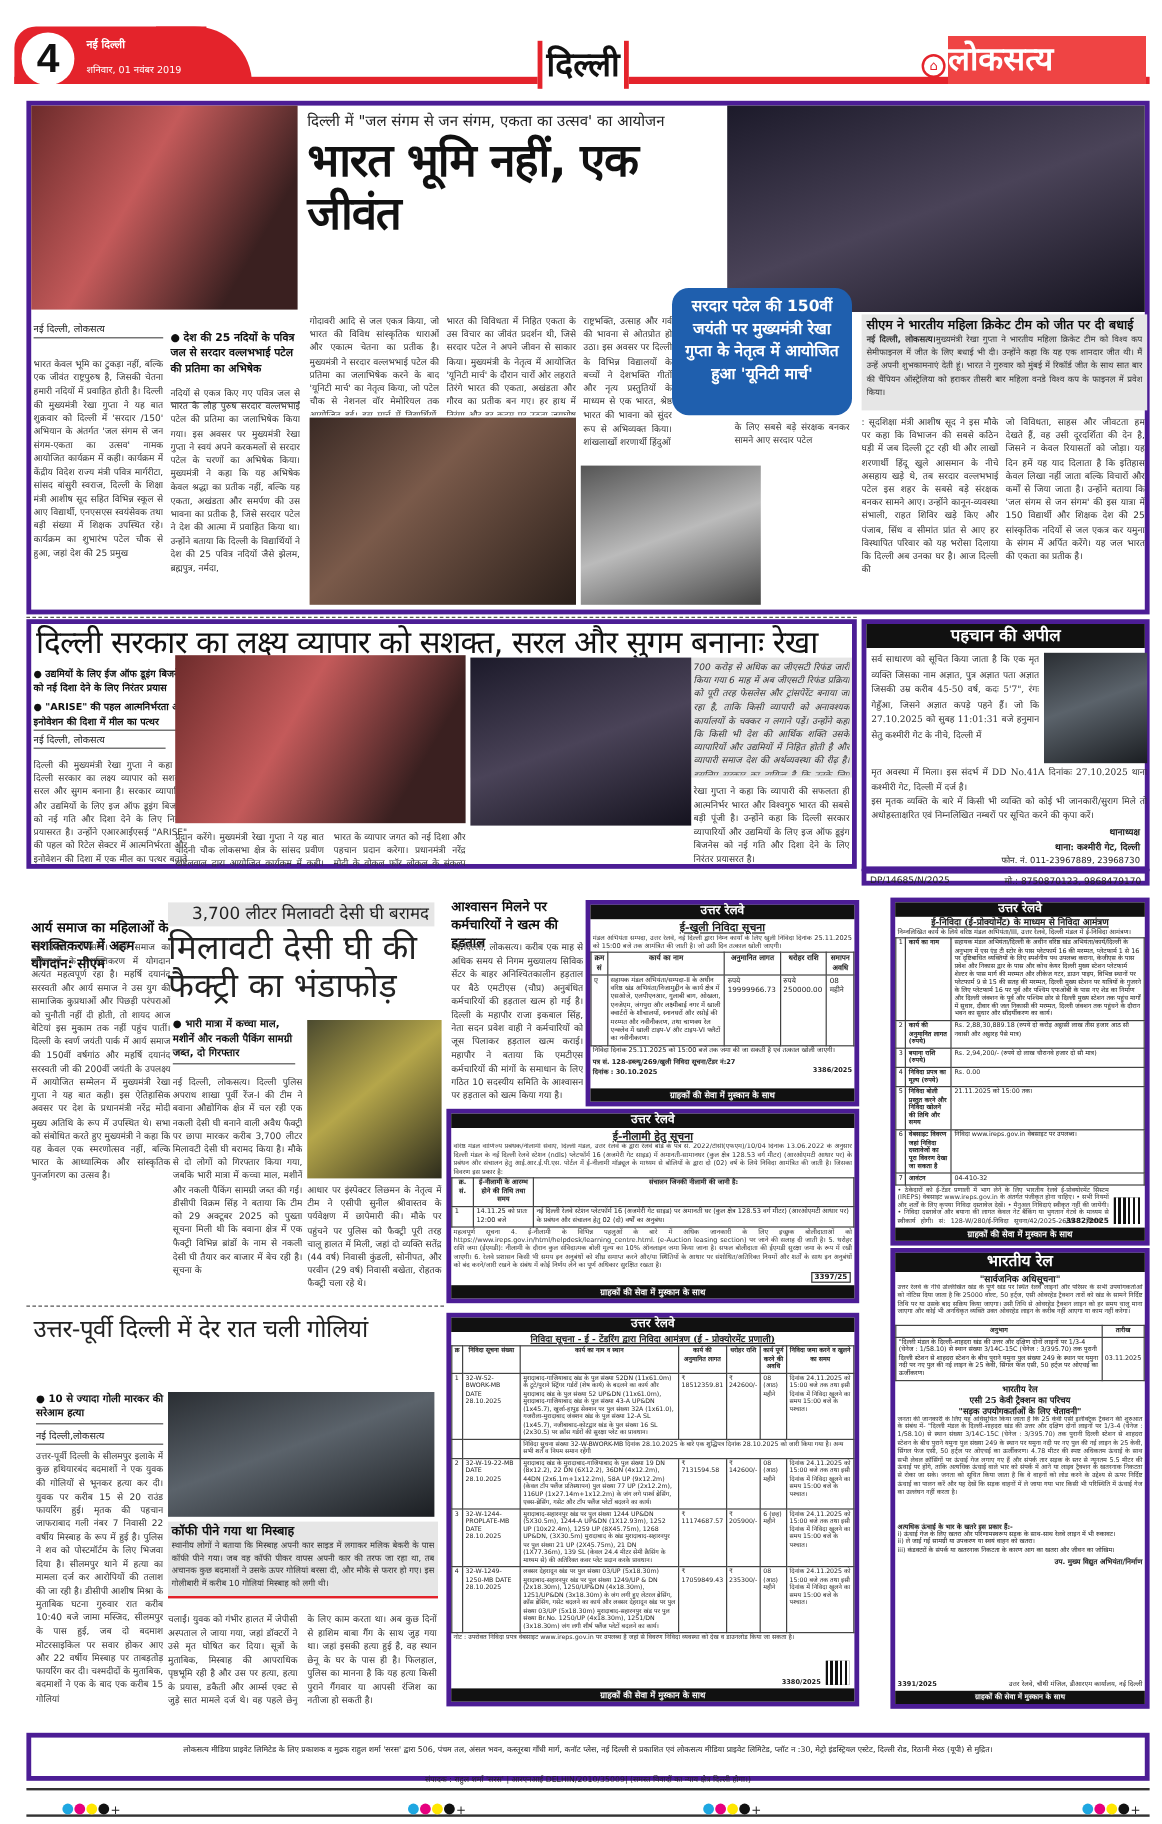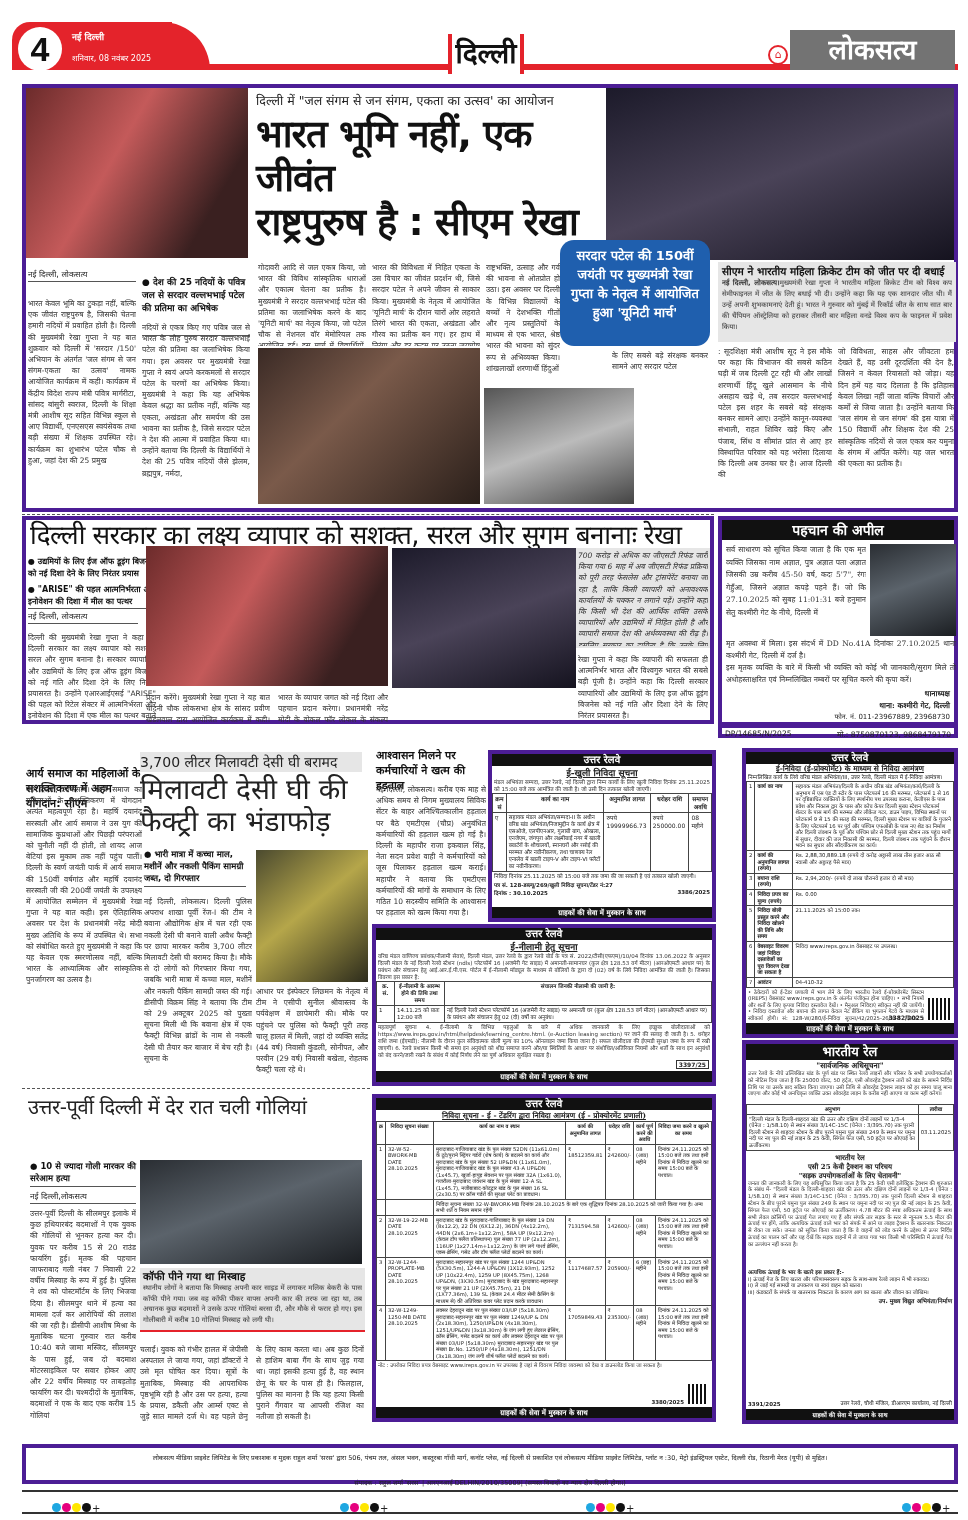"शनिवार, 08 नवंबर 2025" div.abs { text: 08 नवंबर 2025 -> 01 नवंबर 2019 }
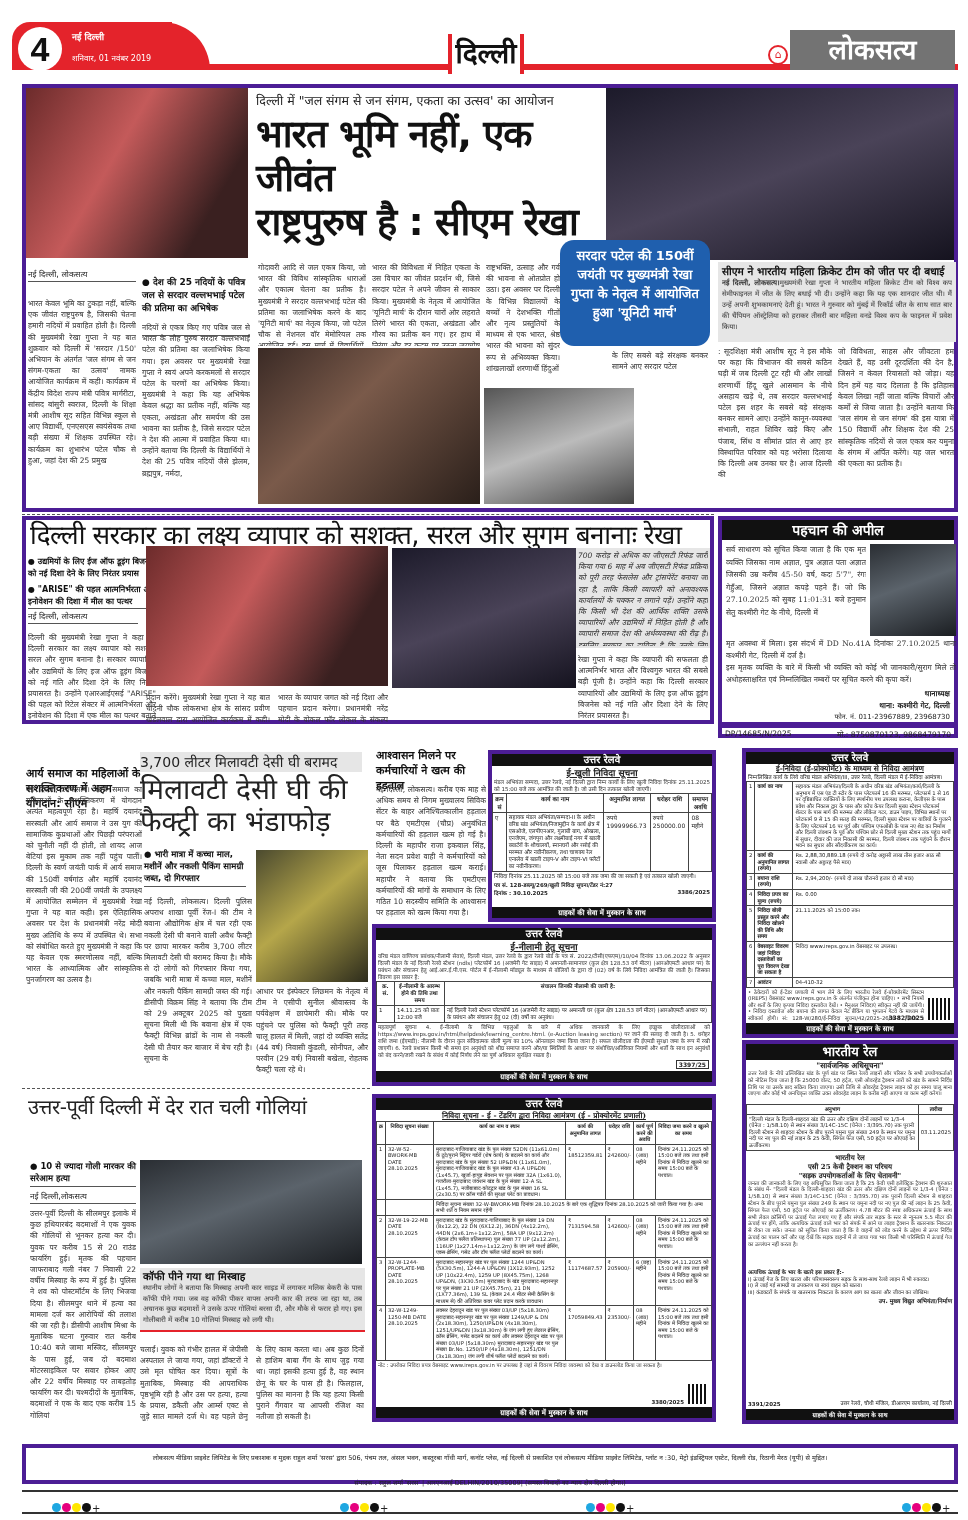"लोकसत्य" #logo { background: #737373 -> #ef4444; text-align: center -> left }
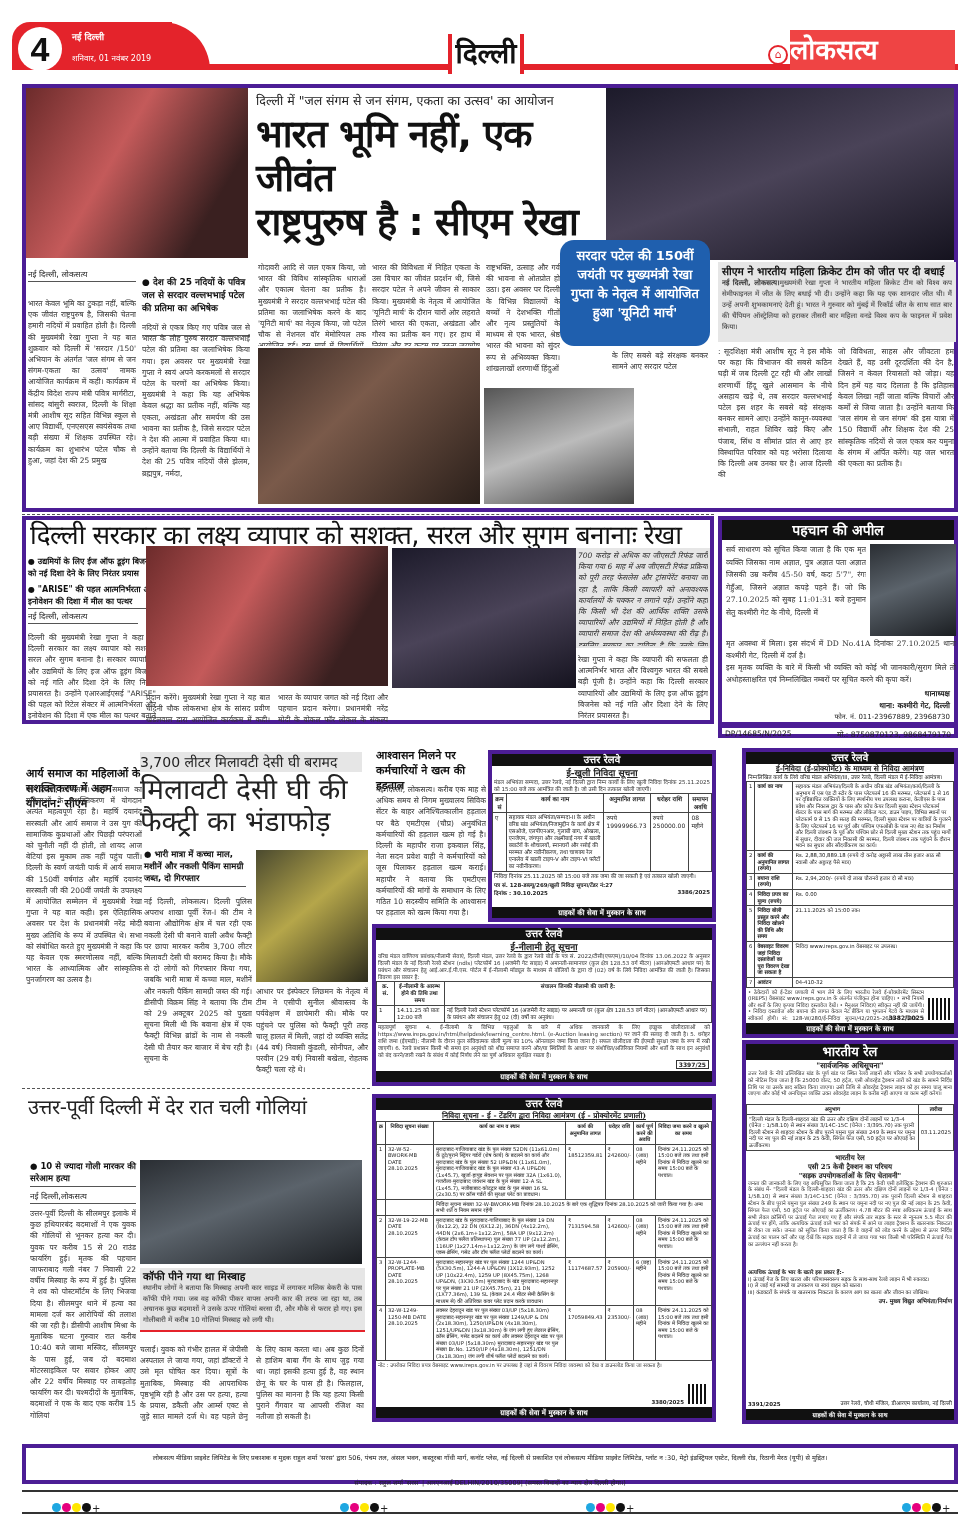"राष्ट्रपुरुष है : सीएम रेखा" h1.big { html: <h1>राष्ट्रपुरुष है : सीएम रेखा</h1> -> none }
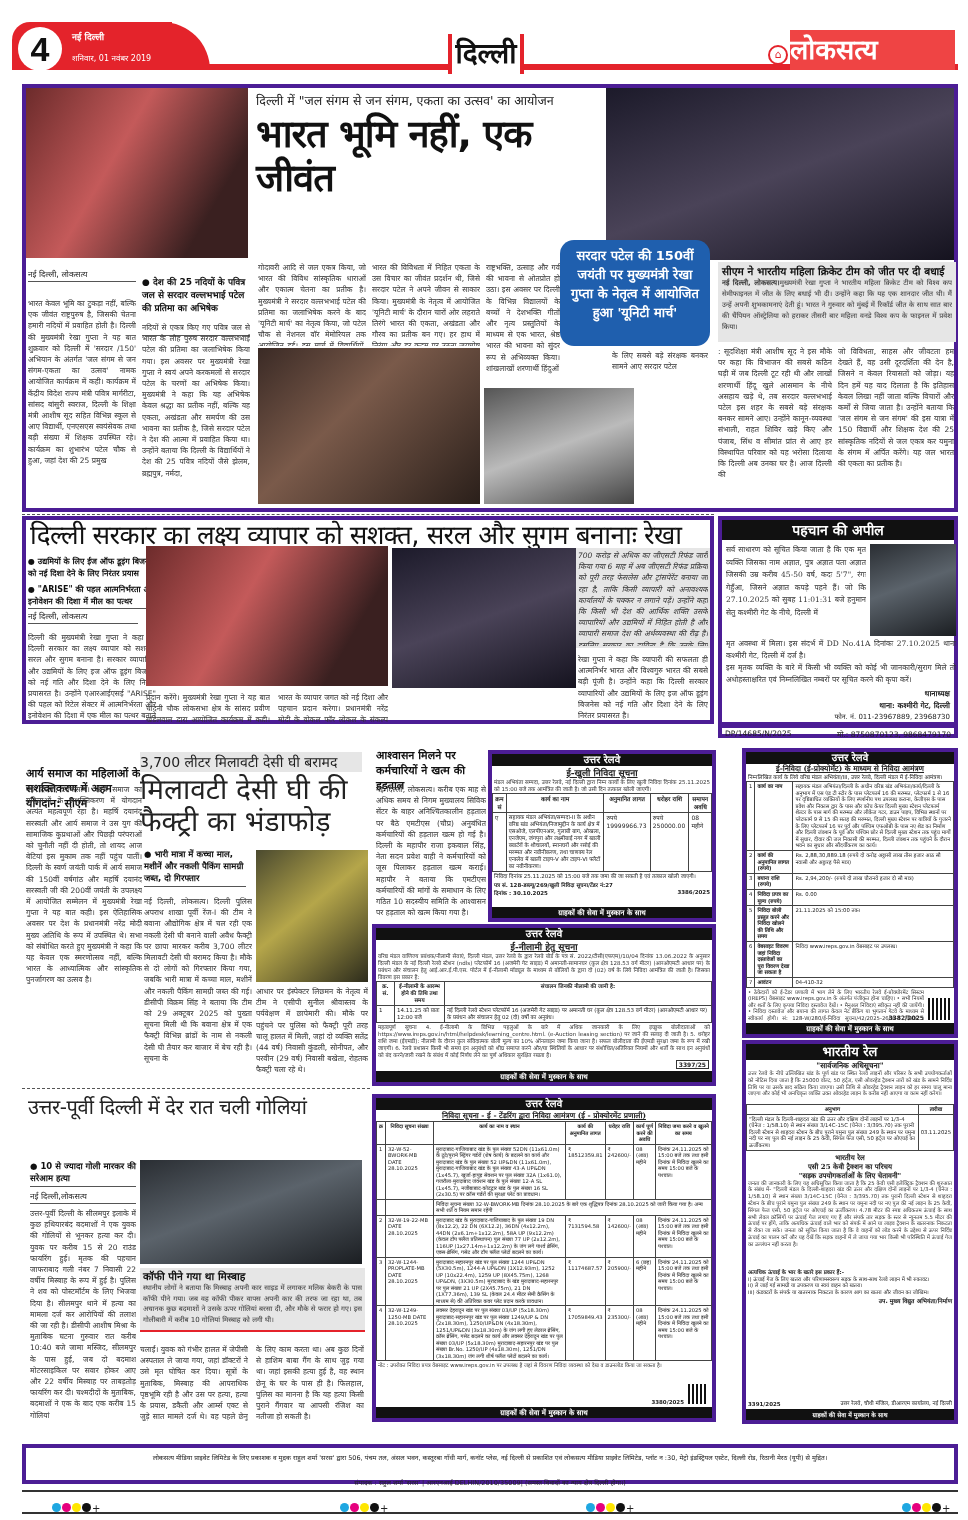"3,700 लीटर मिलावटी देसी घी" div.abs { padding-left: 0 -> 20px }
